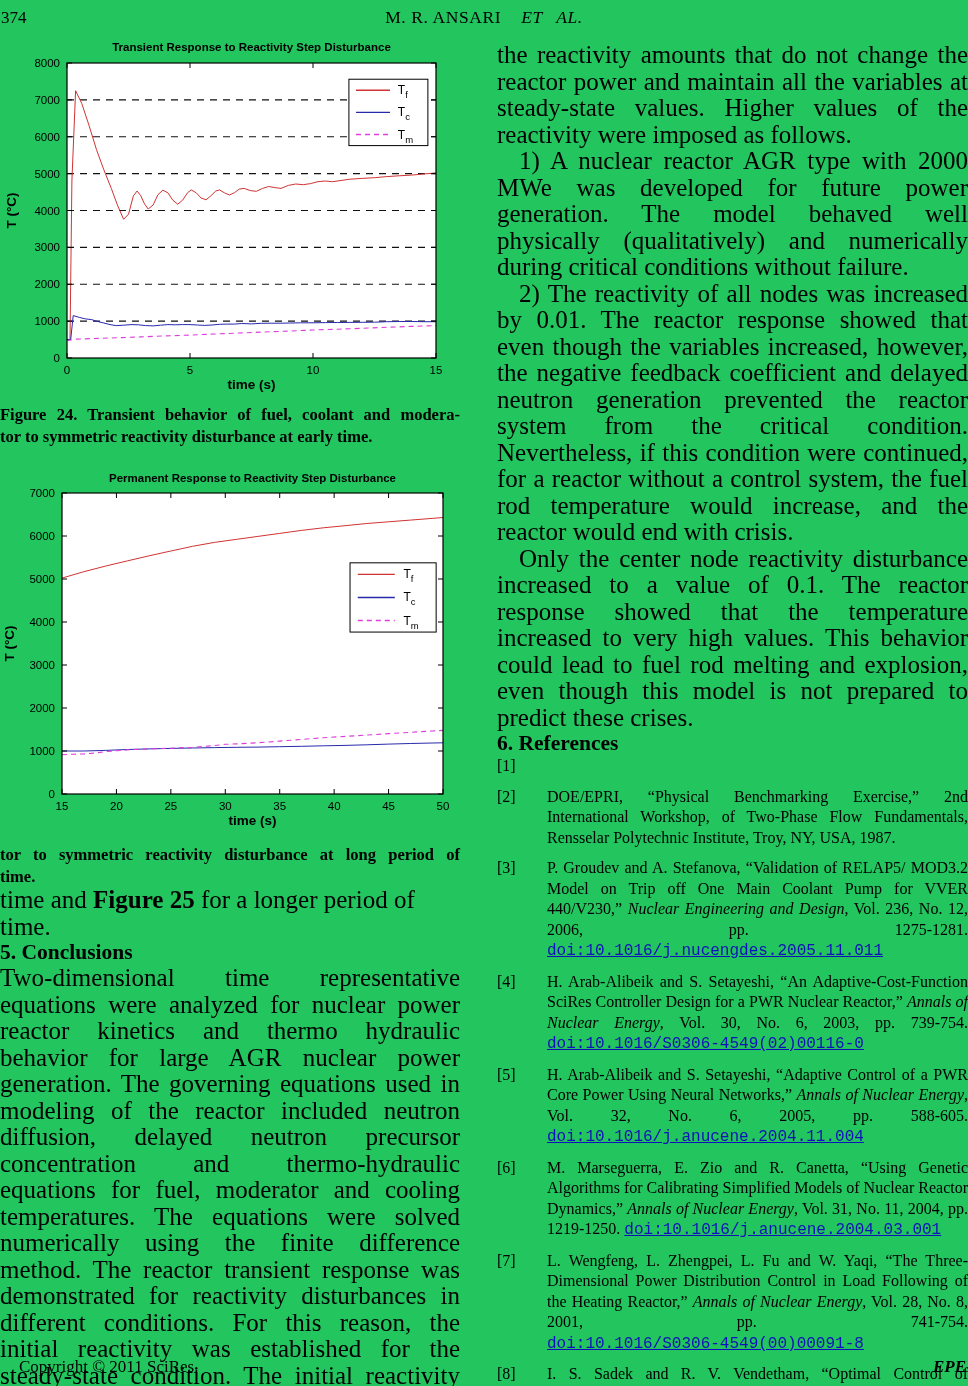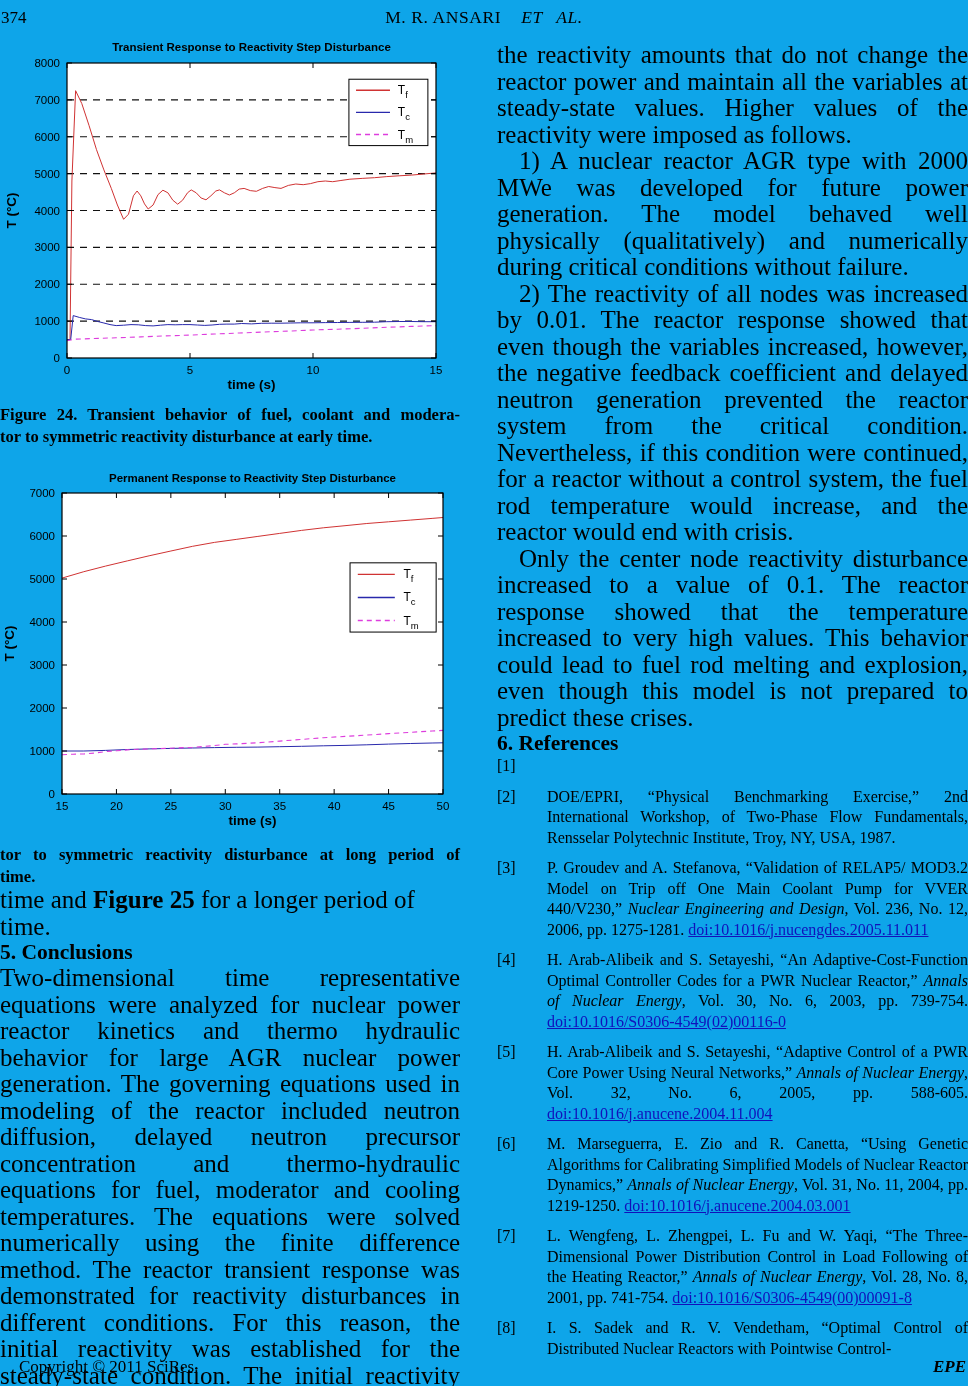"374" .page { background: #0ea5e9 -> #22c55e }
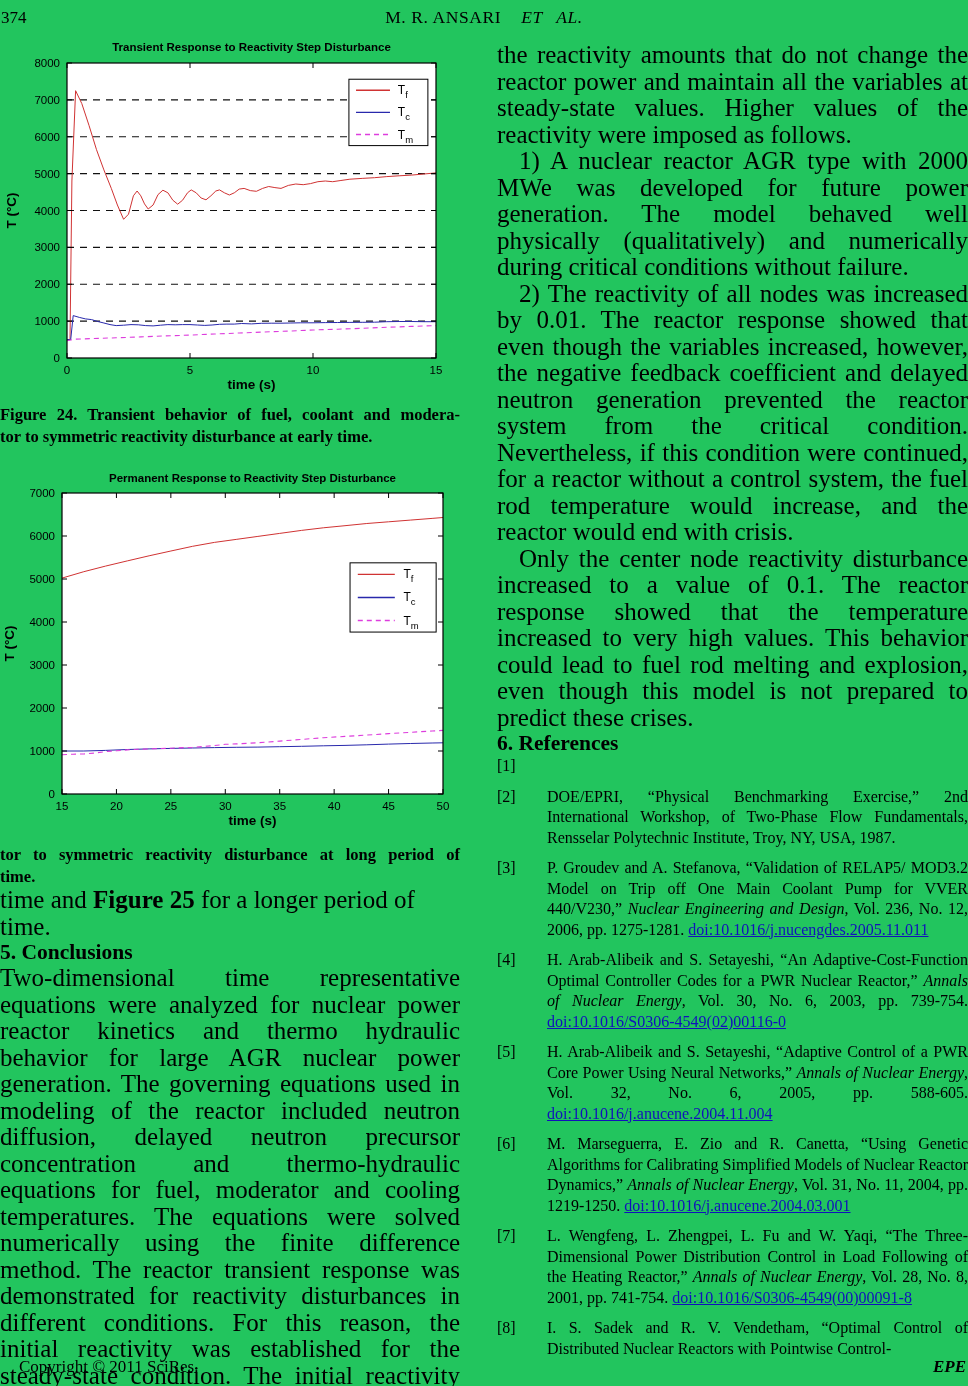"doi:10.1016/j.nucengdes.2005.11.011" a.doi { font-family: none -> Liberation Mono, monospace }
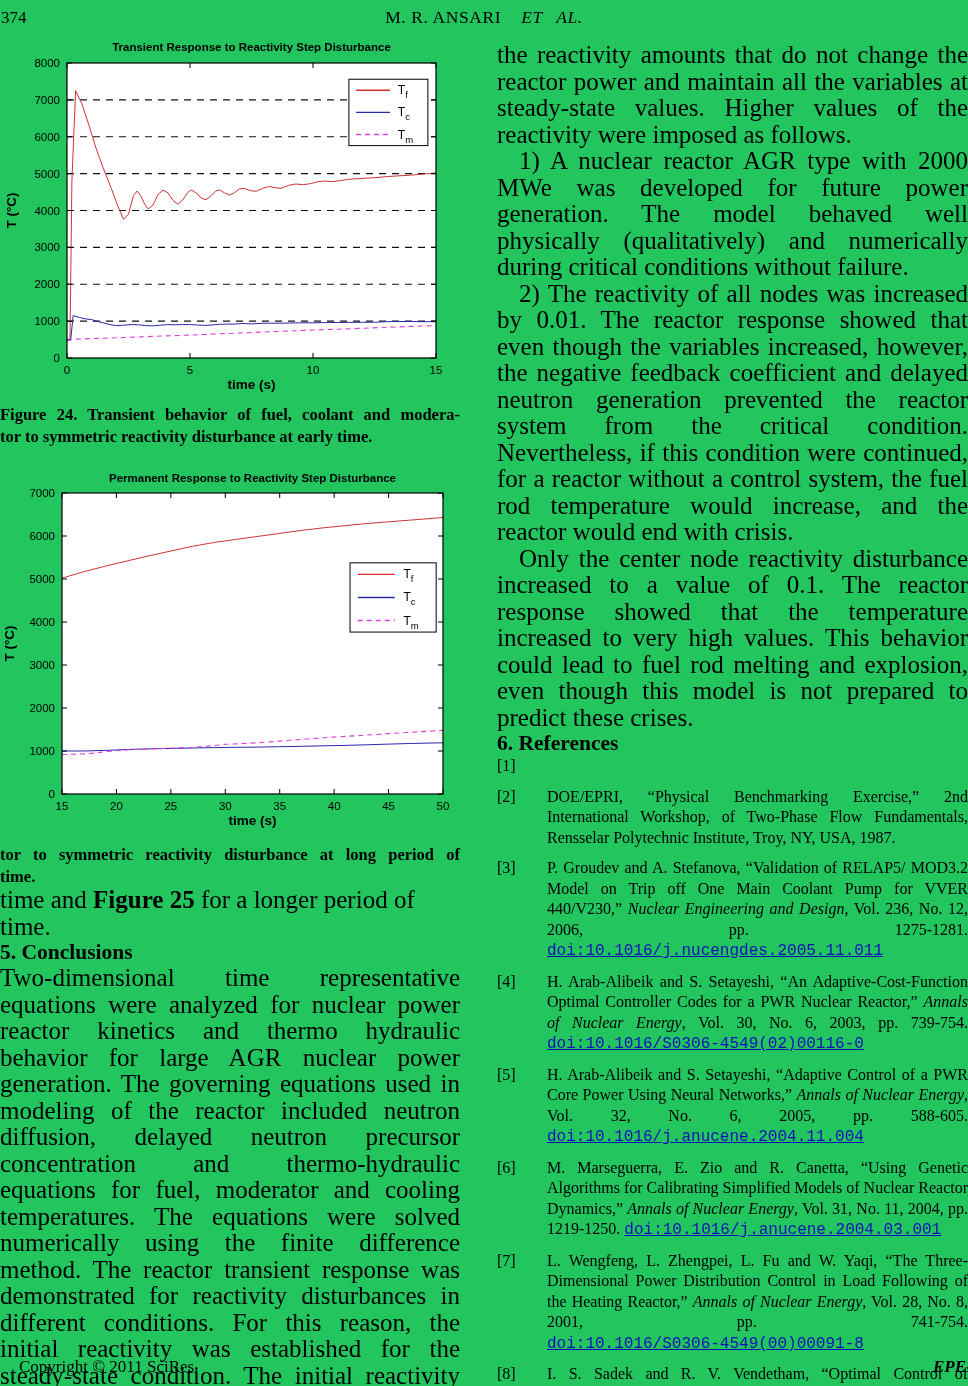"H. Arab-Alibeik and S. Setayeshi, “An" span { text: Optimal Controller Codes -> SciRes Controller Design }
